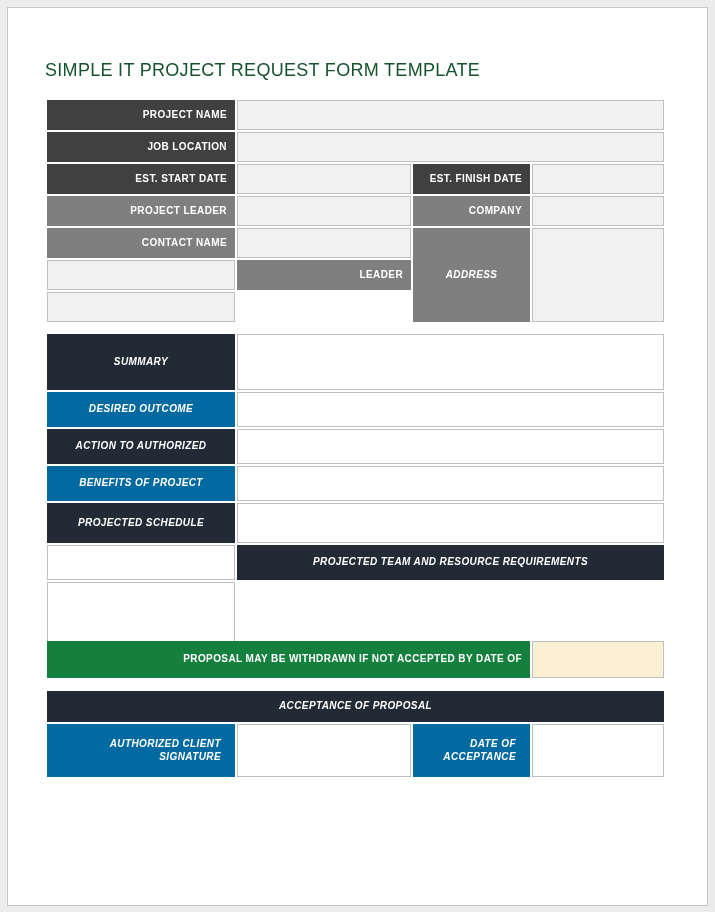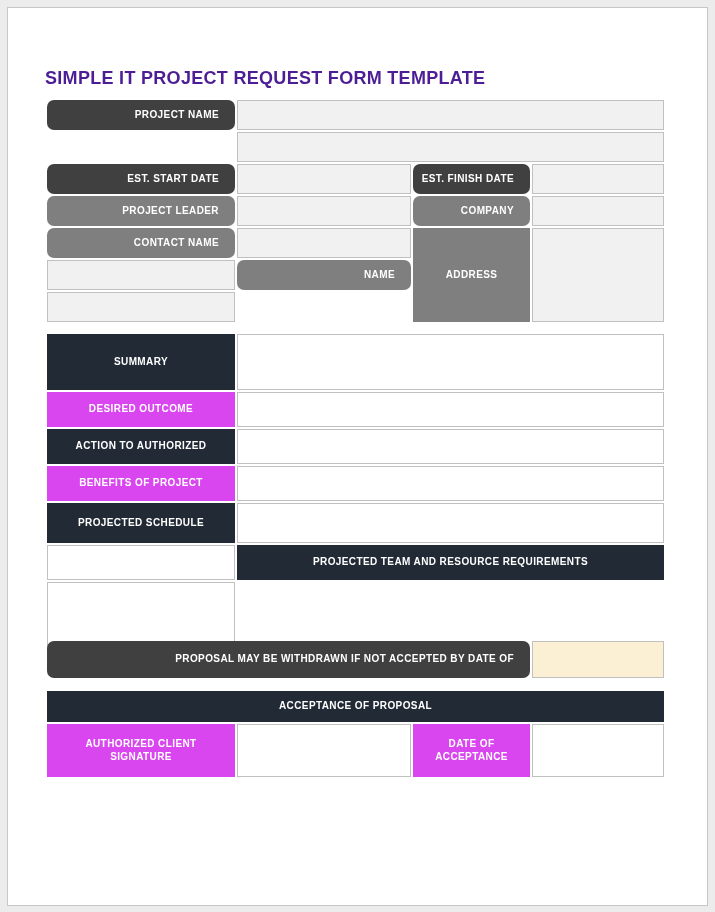"SIMPLE IT PROJECT REQUEST FORM" .page-title { color: #4c1d95 -> #14532d; font-weight: bold -> normal; top: 60px -> 52px }
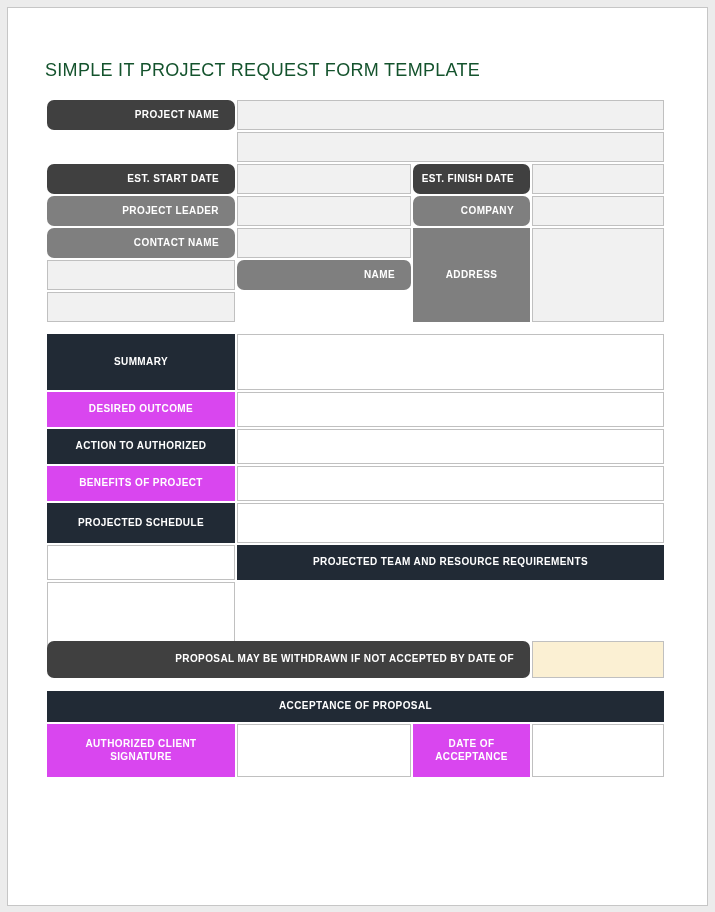"PROJECT NAME" .lbl-right { border-radius: 7px -> none; padding-right: 16px -> 8px }
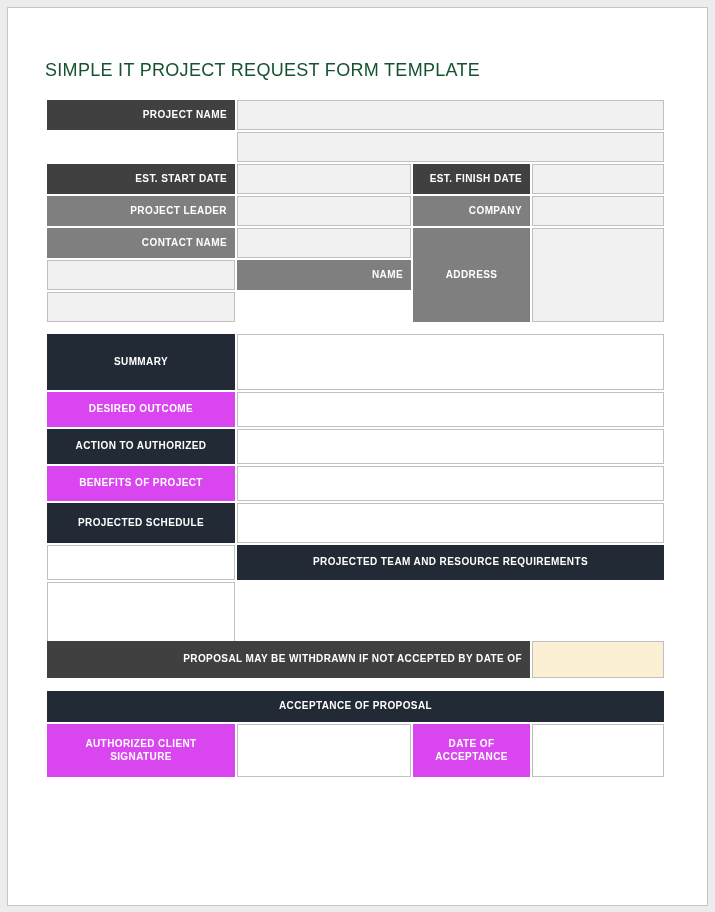"JOB LOCATION" div.cell { html: none -> <div>JOB LOCATION</div> }
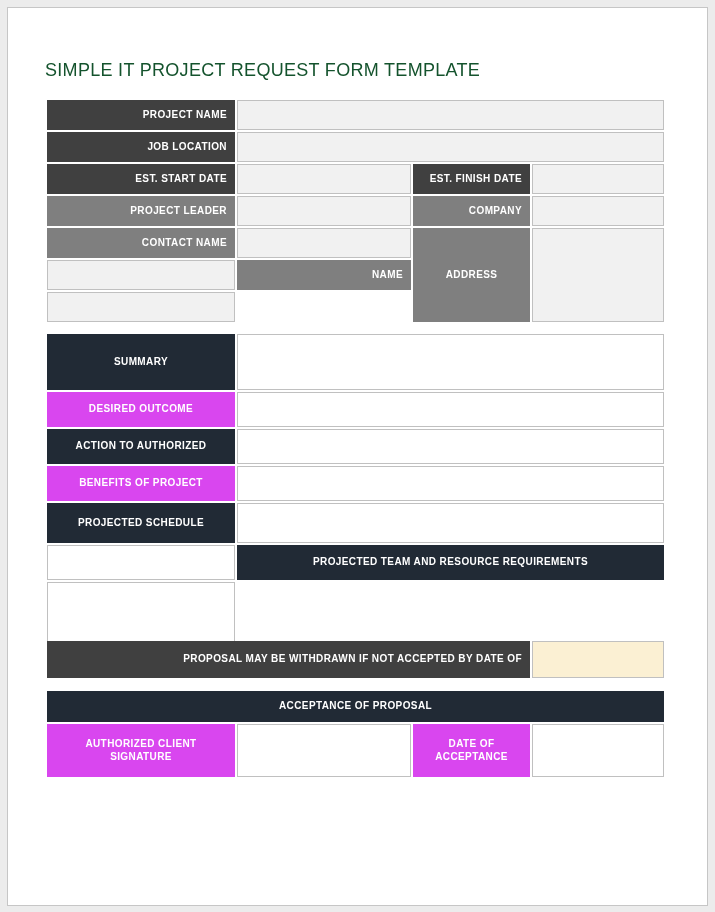"NAME" div.cell { text: NAME -> LEADER }
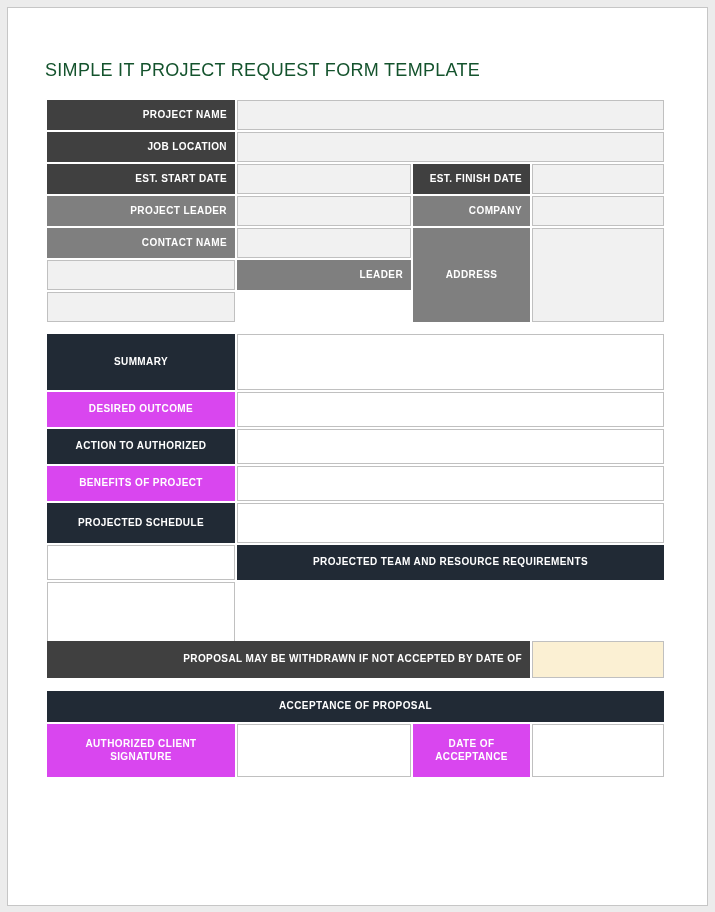"ADDRESS" .lbl-center { font-style: none -> italic; text-align: center -> right }
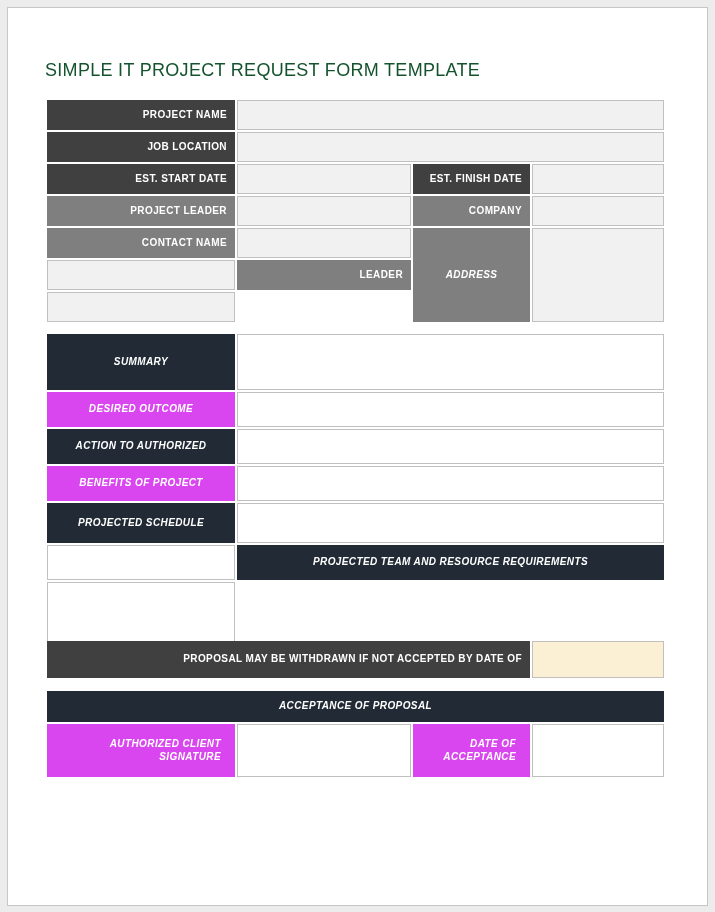"DESIRED OUTCOME" .shade-blue { background: #d946ef -> #0369a1 }
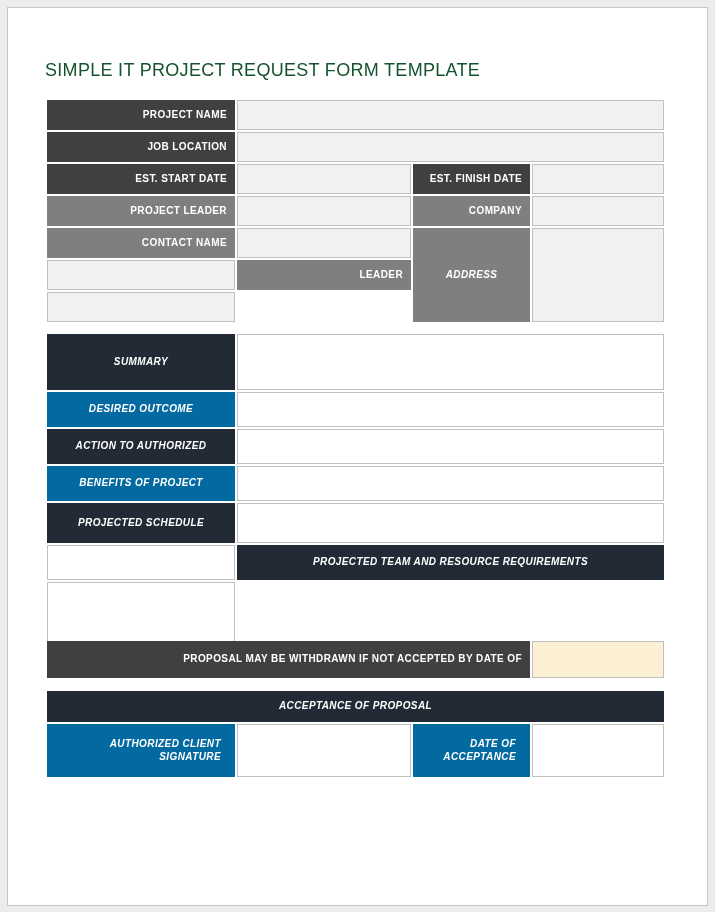"PROPOSAL MAY BE WITHDRAWN IF" .shade-gold { background: #404040 -> #15803d }
